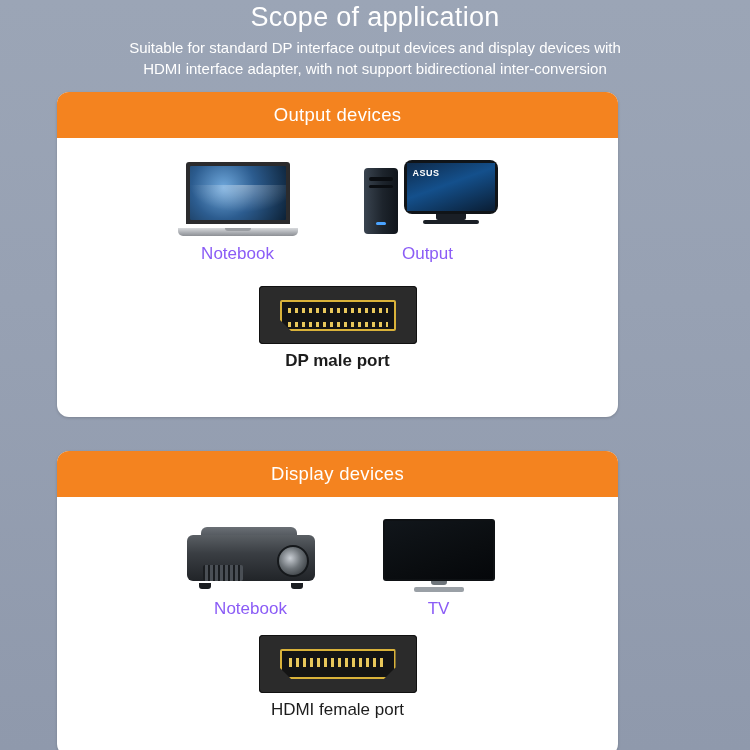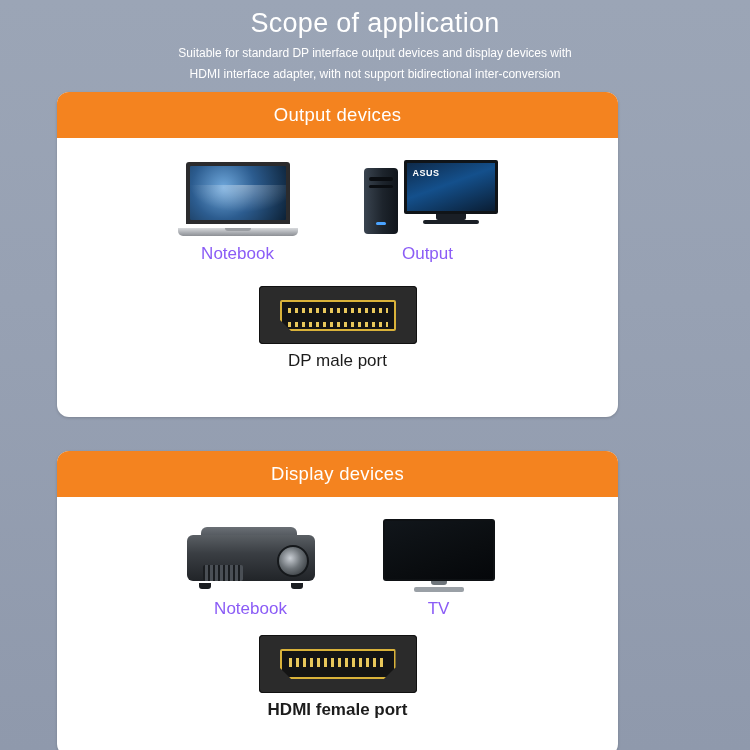"Scope of application" .header { padding-top: 6px -> none }
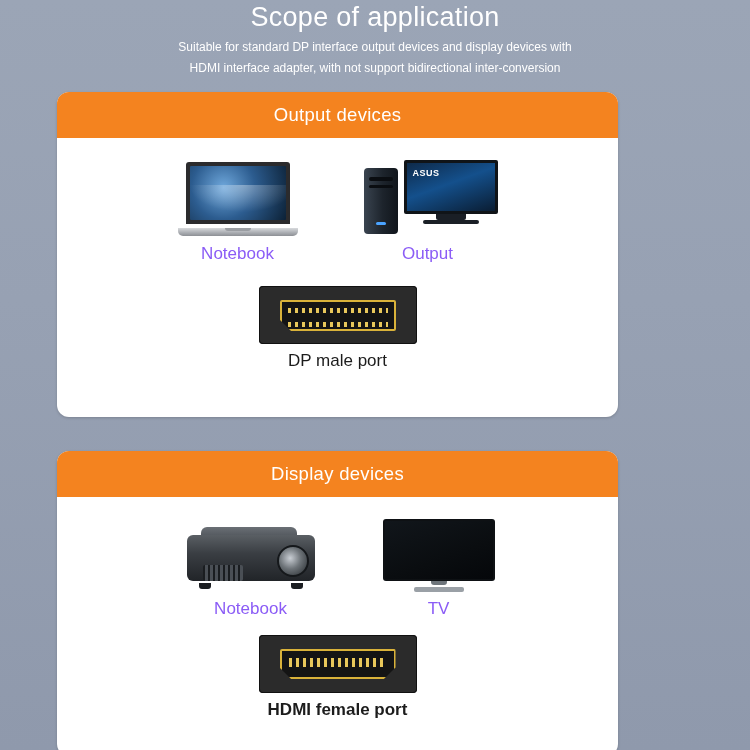"Suitable for standard DP interface" .subtitle { font-size: 12px -> 15px }
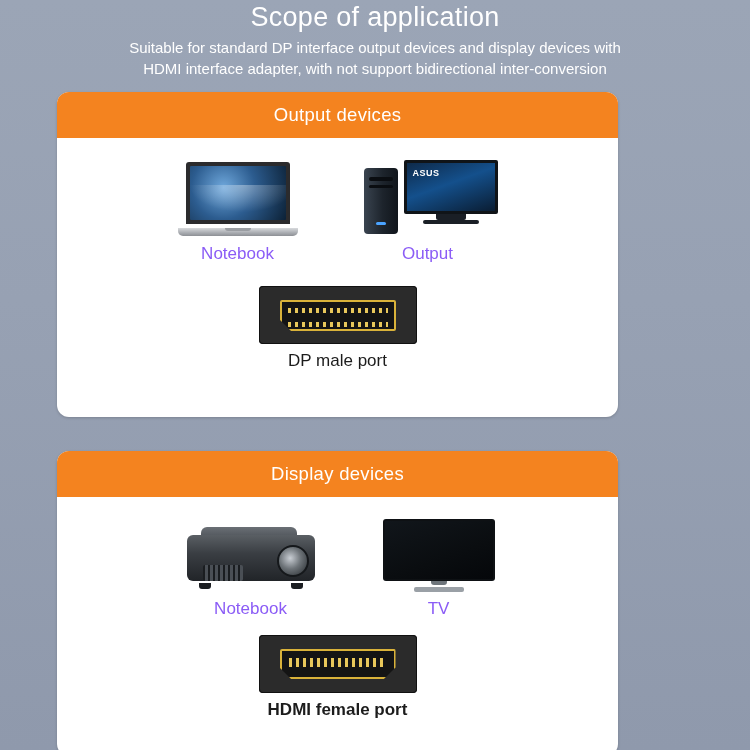"ASUS" .desktop .monitor .mscreen { border-radius: 2px -> 8px }
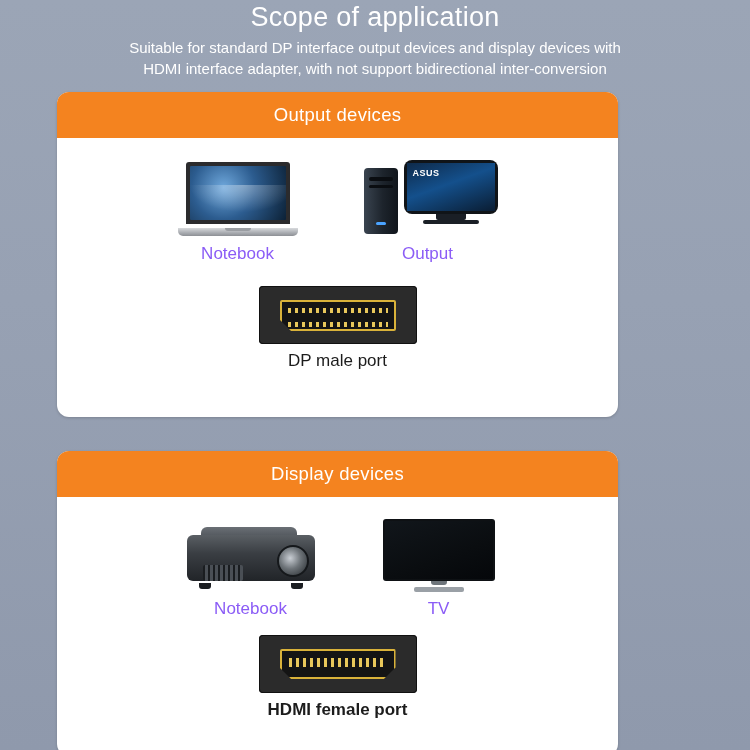"DP male port" div.port-block { font-weight: none -> bold }
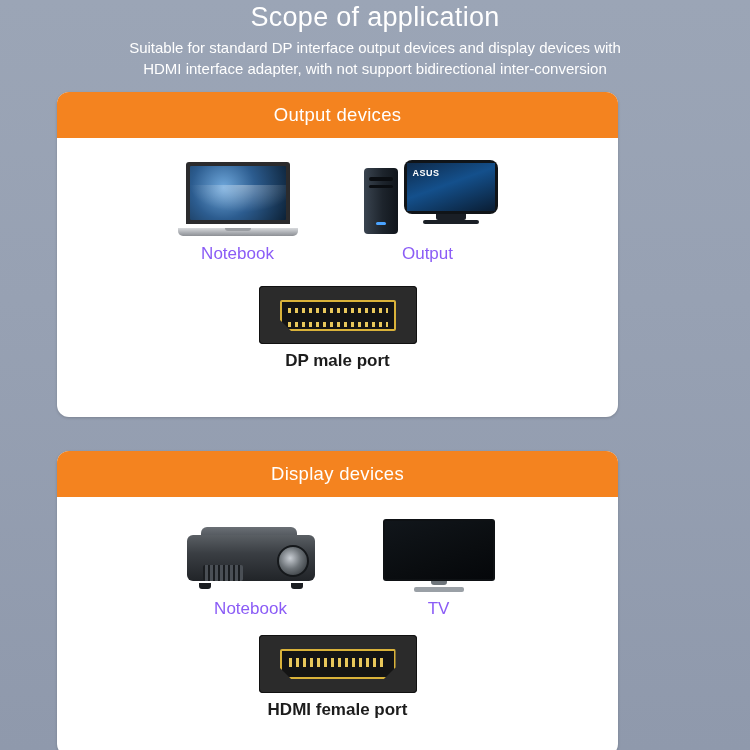"HDMI female port" div.port-block { font-weight: bold -> none }
